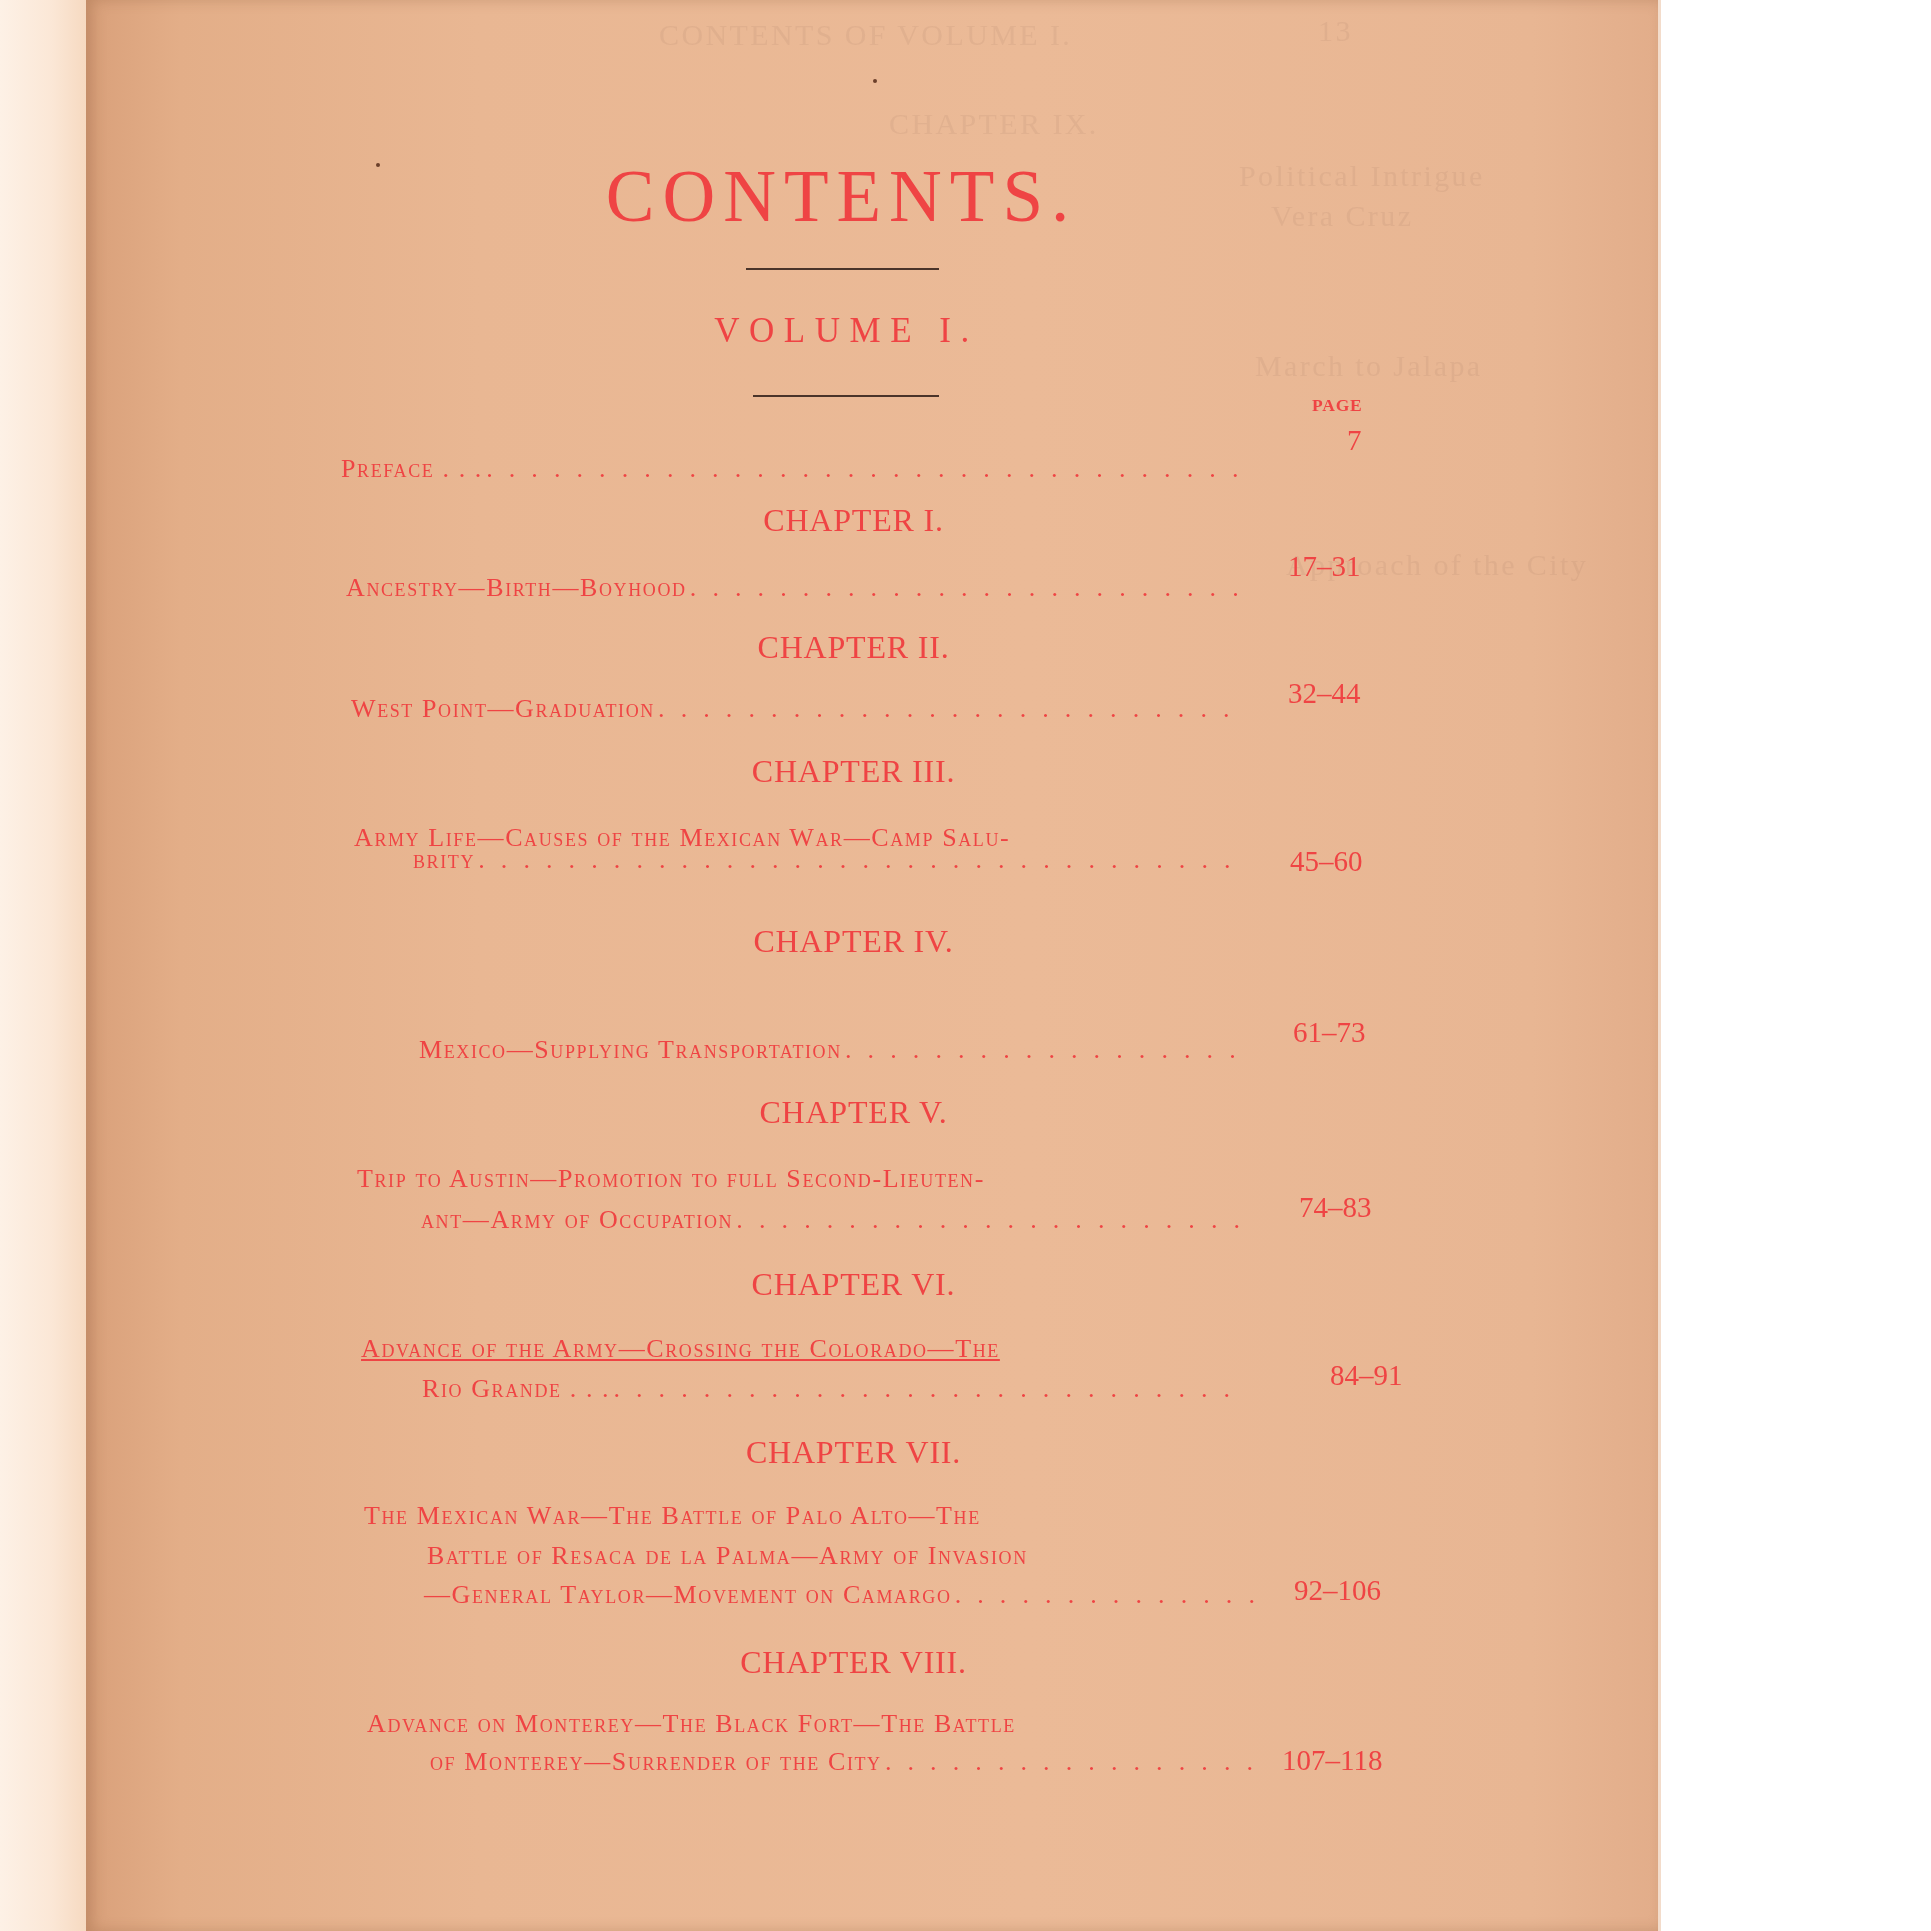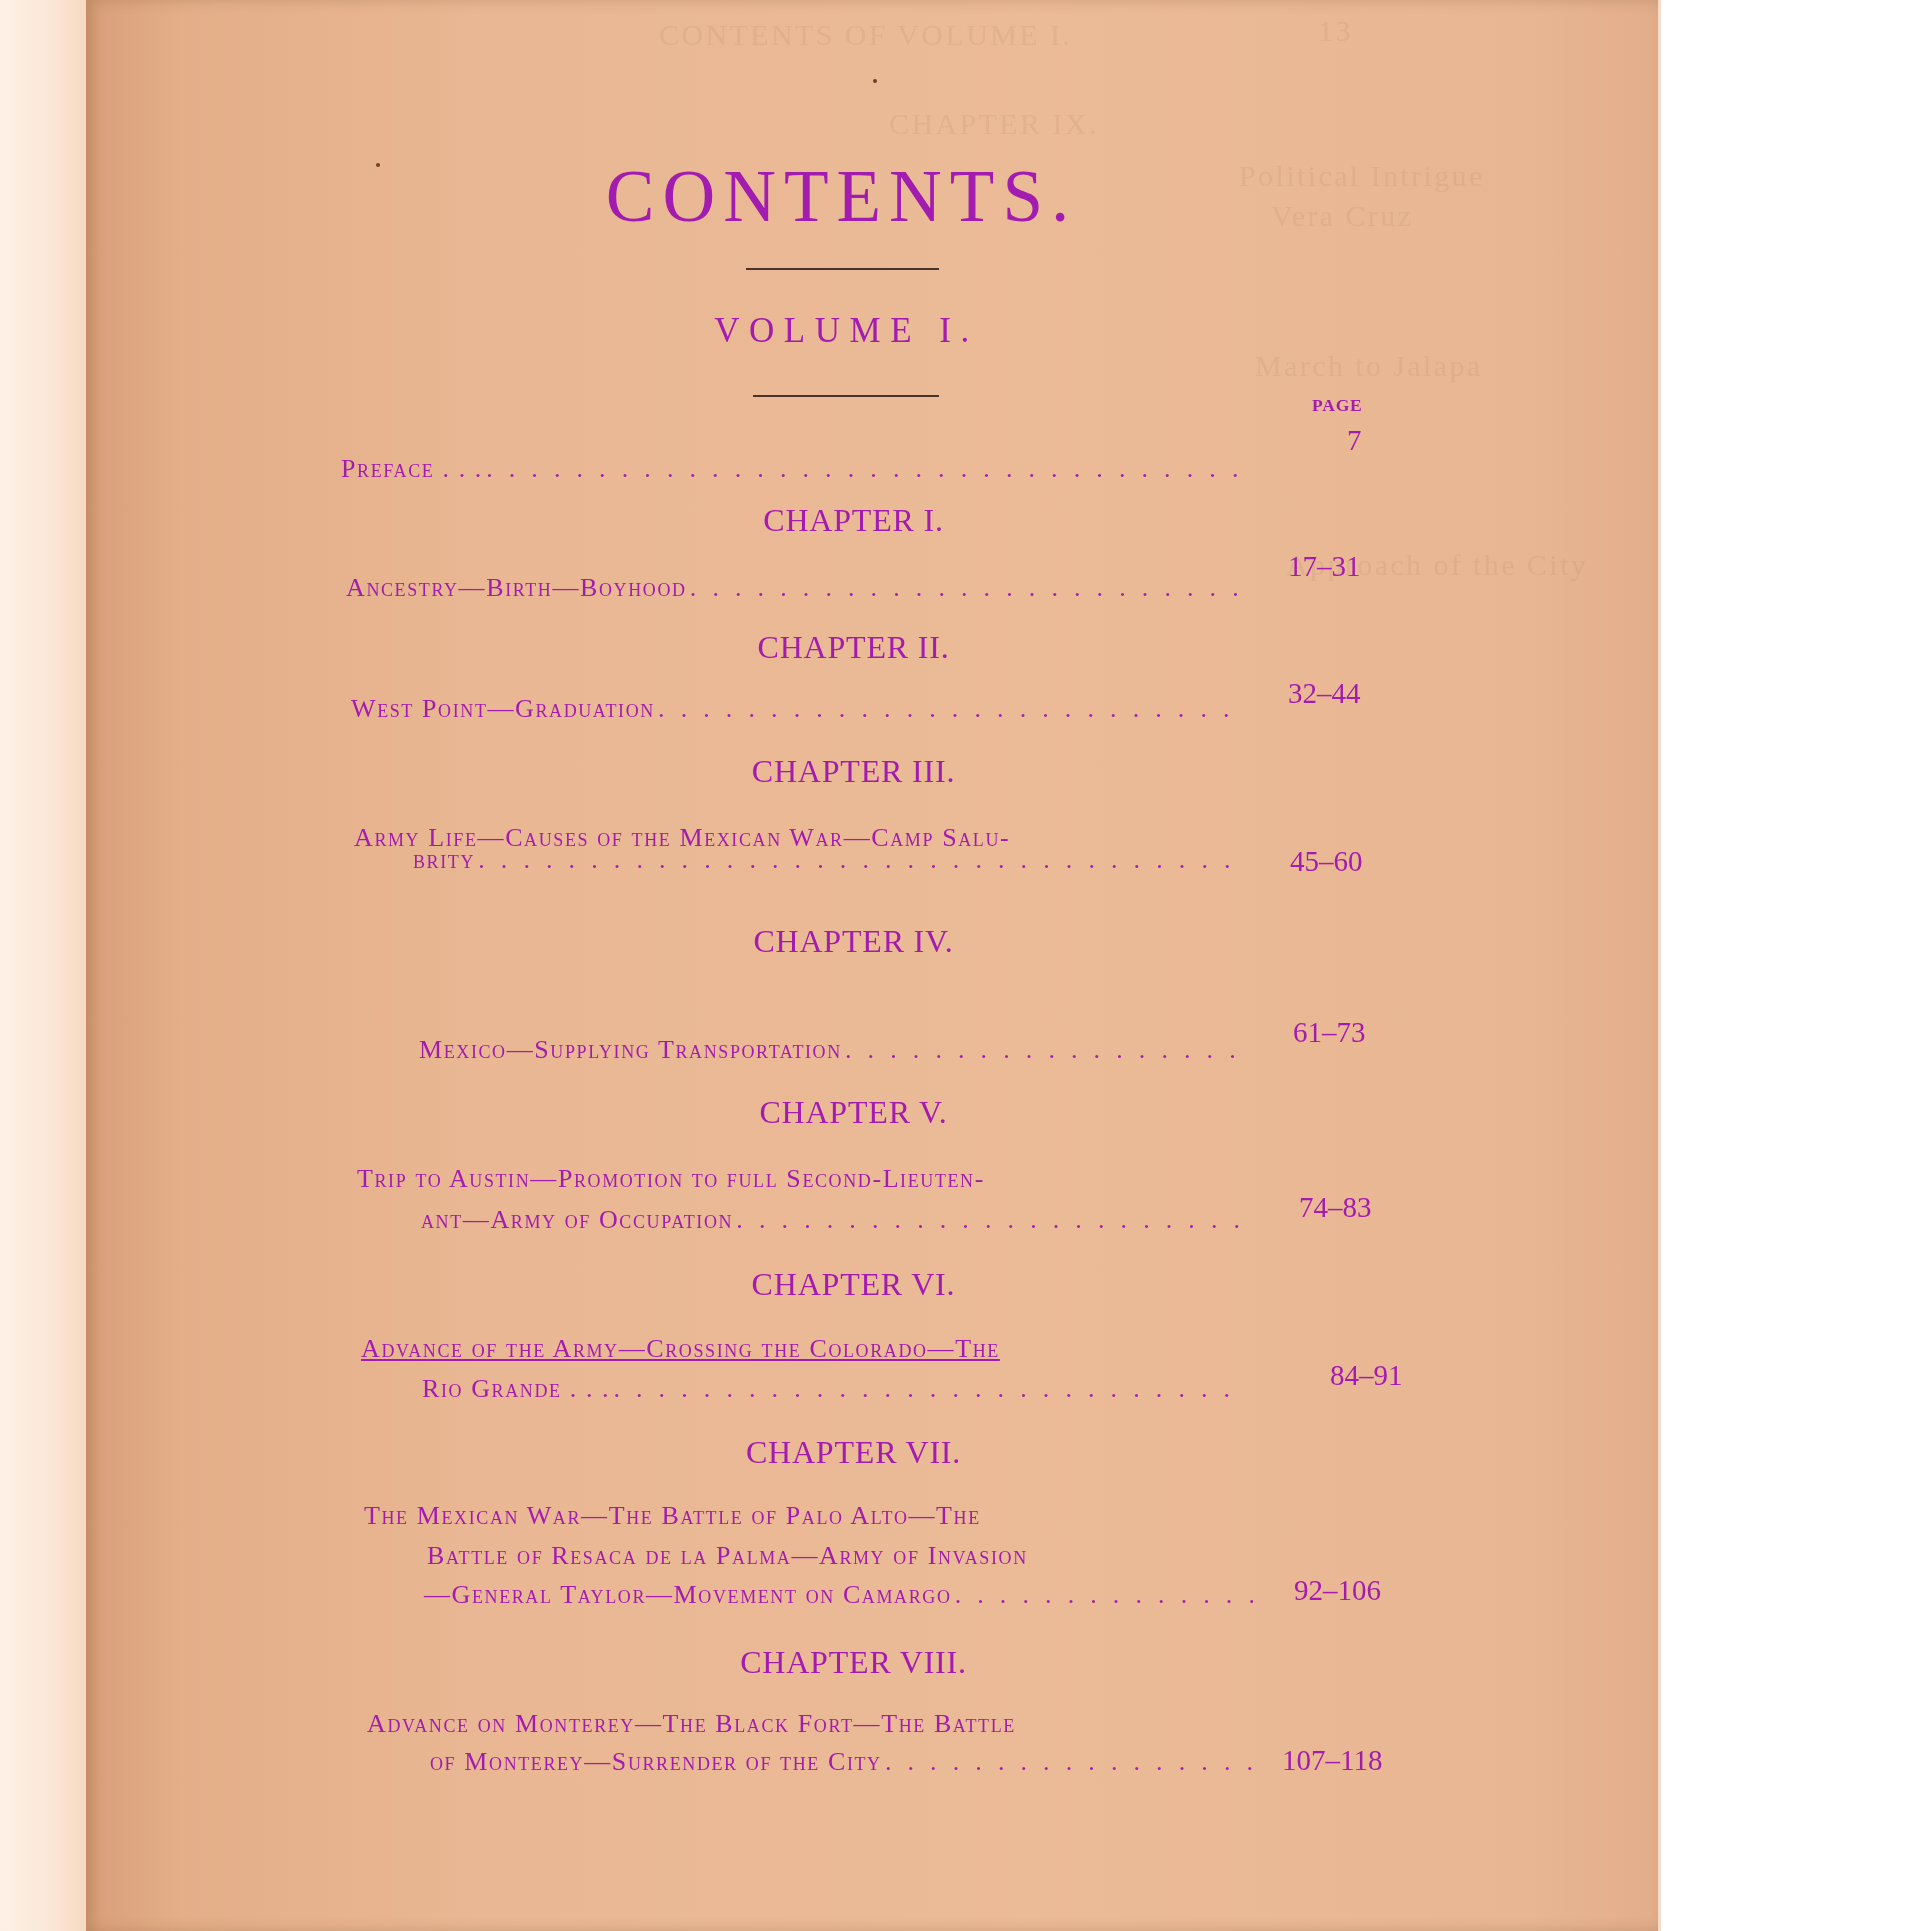"CONTENTS." .ink { color: #a21caf -> #ef4444 }
